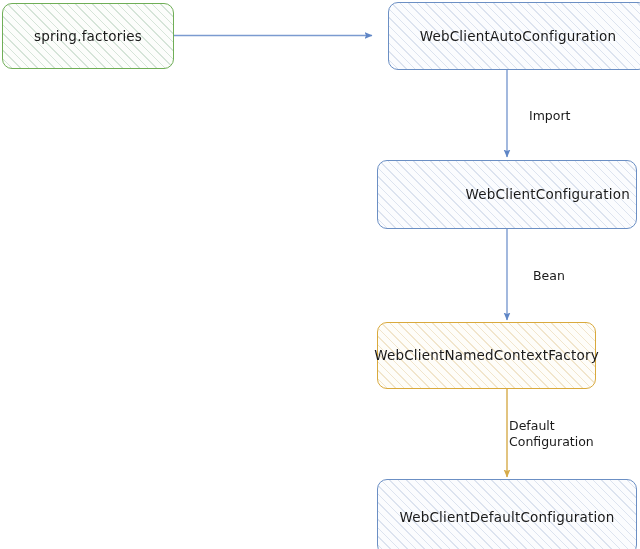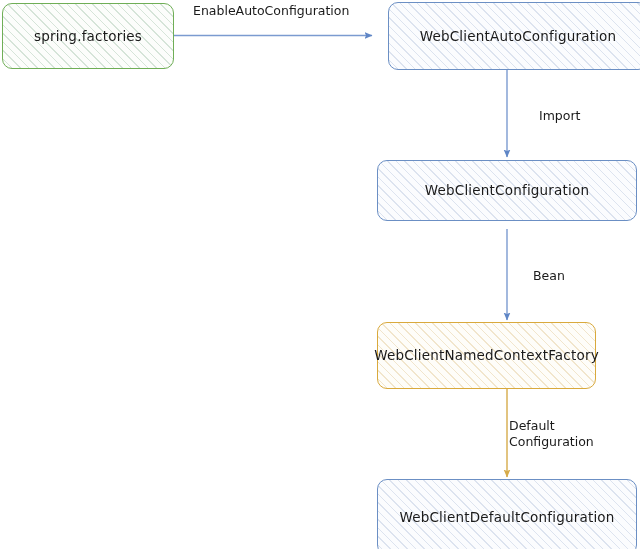"EnableAutoConfiguration" div.edge-label { html: <div>EnableAutoConfiguration</div> -> none }
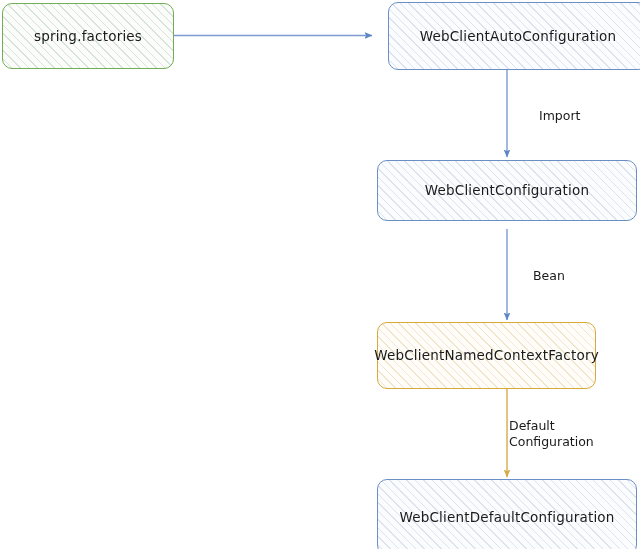"Import" div.edge-label { margin-left: 10px -> none }
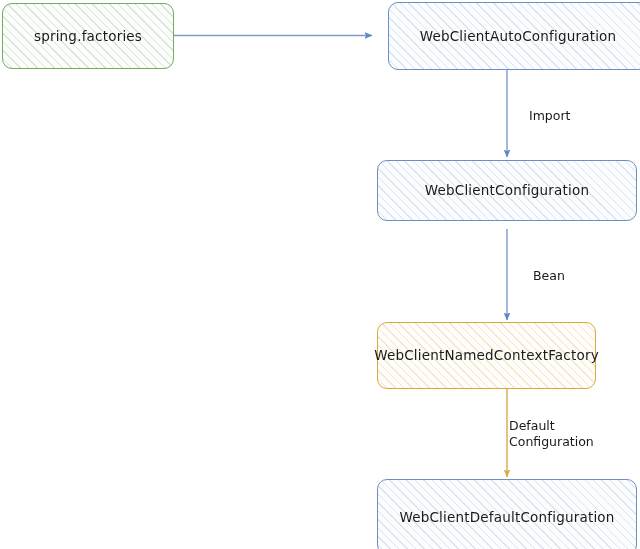"WebClientConfiguration" div.node { height: 61px -> 69px; justify-content: none -> flex-end }
